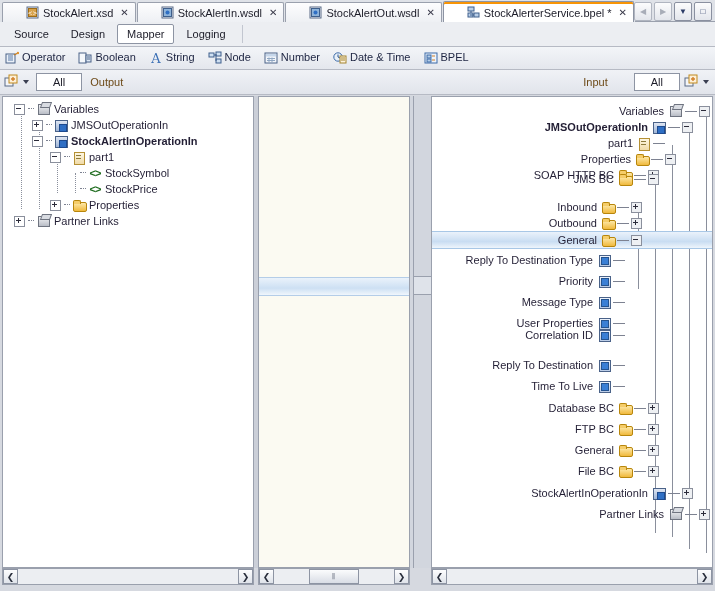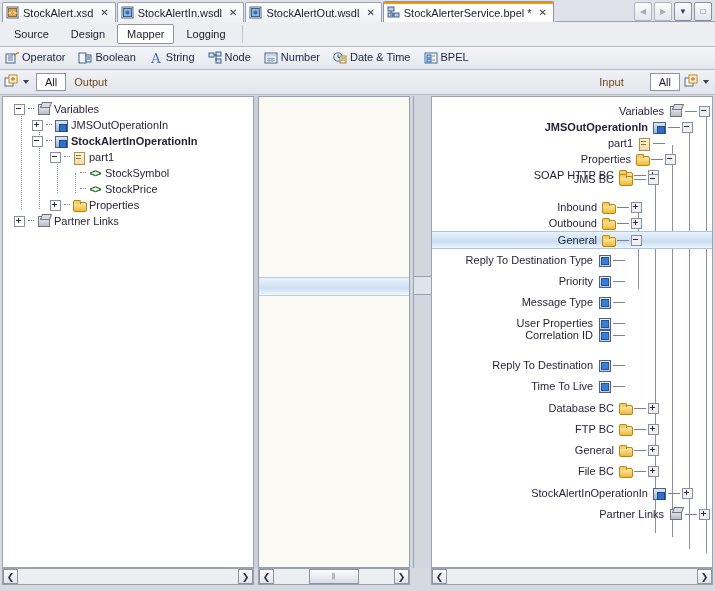"StockAlert.xsd" .tab { padding: 0 6px 0 3px -> 0 6px 0 23px }
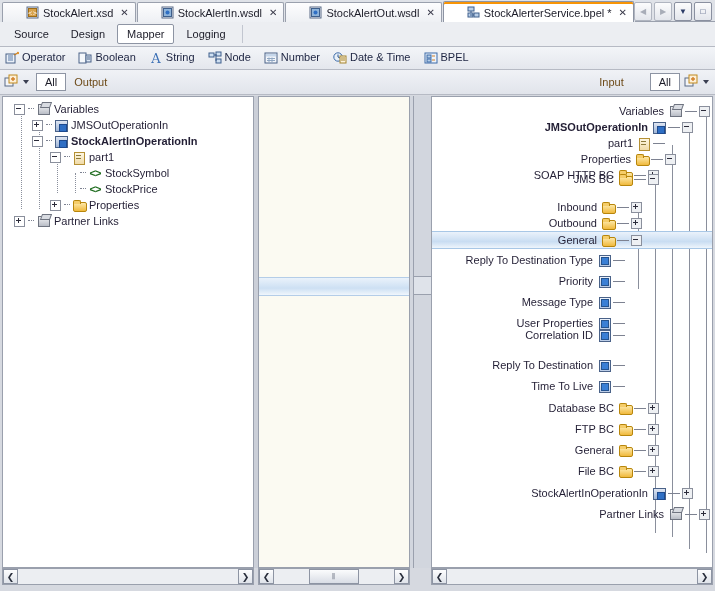"All" .allbox { padding: 2px 8px -> 2px 16px }
